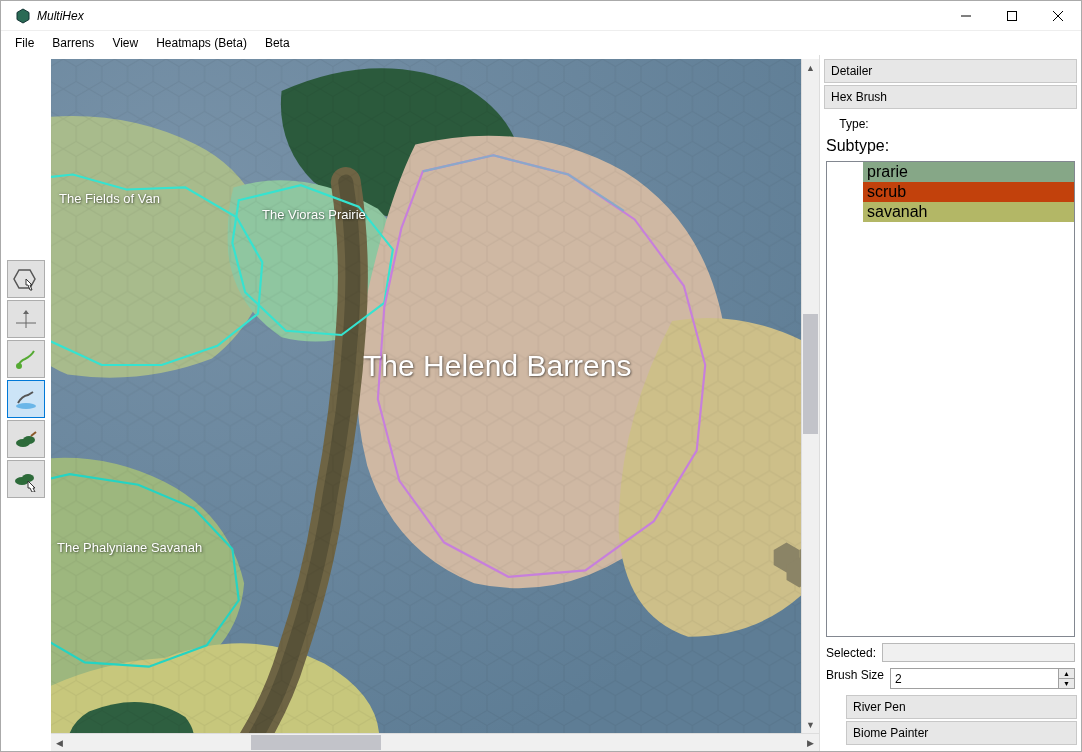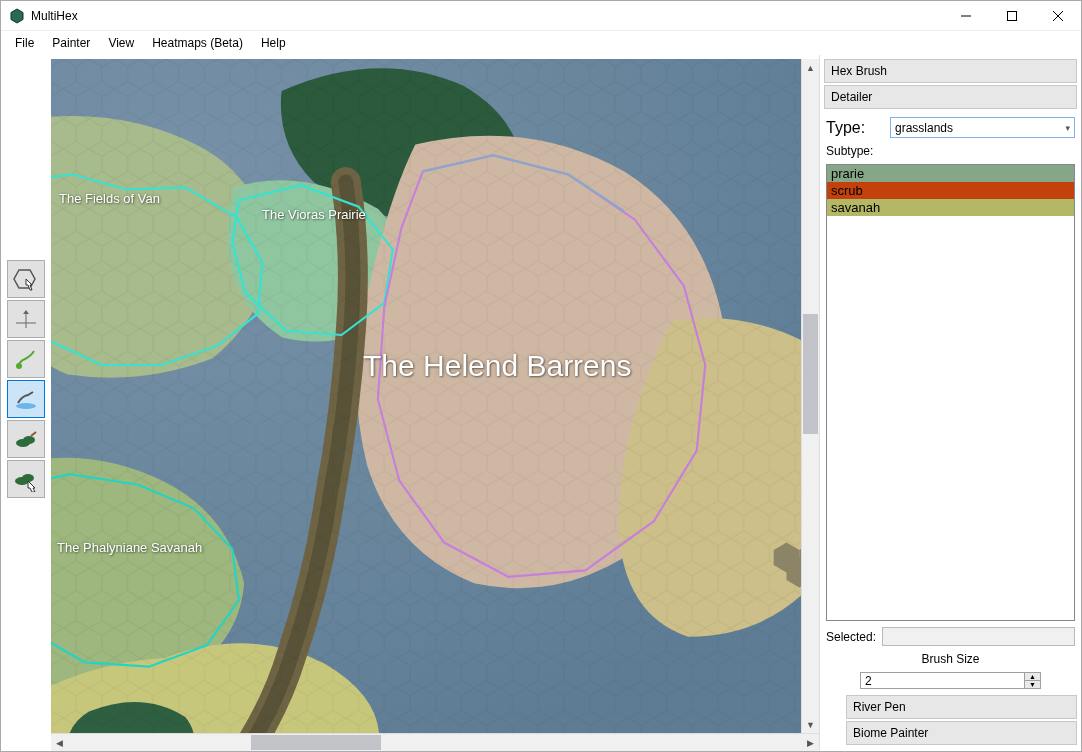"MultiHex" .title-bar { font-style: none -> italic; padding-left: 8px -> 14px }
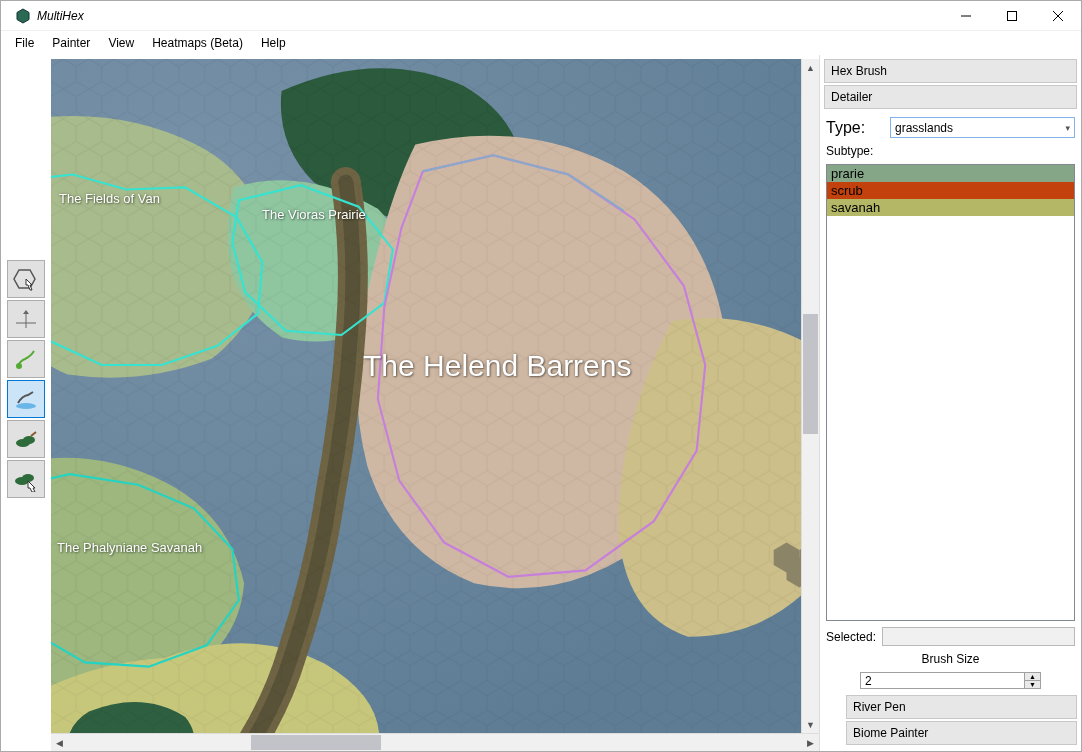"Painter" span.menu-item { text: Painter -> Barrens }
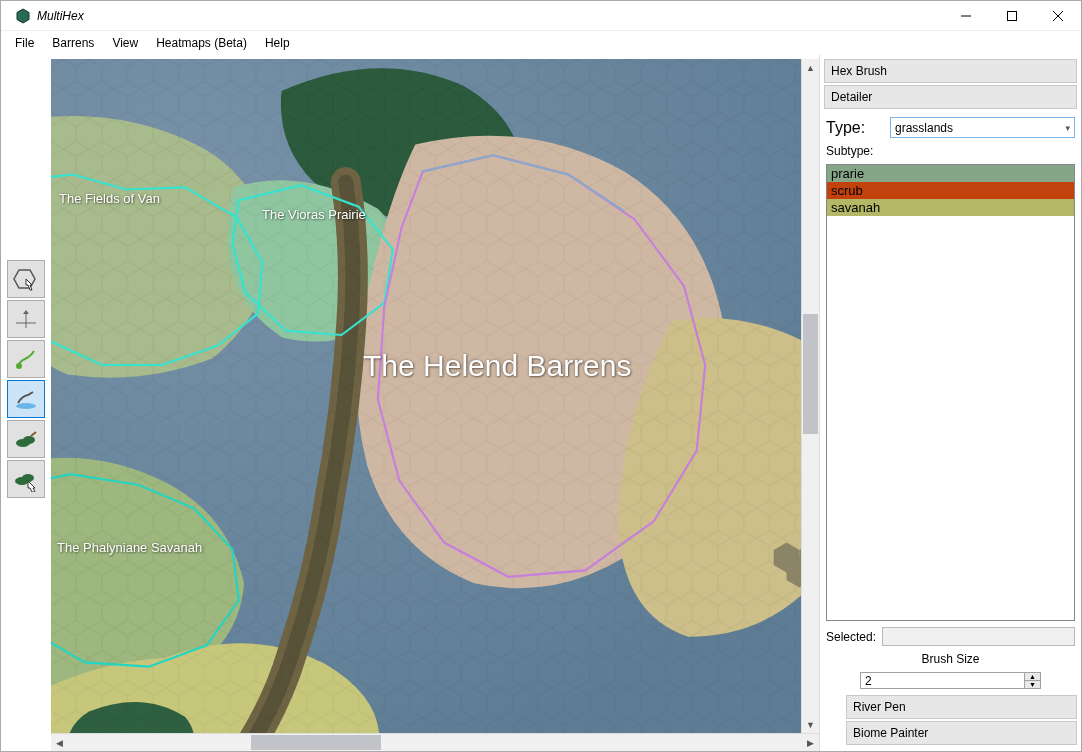"Help" span.menu-item { text: Help -> Beta }
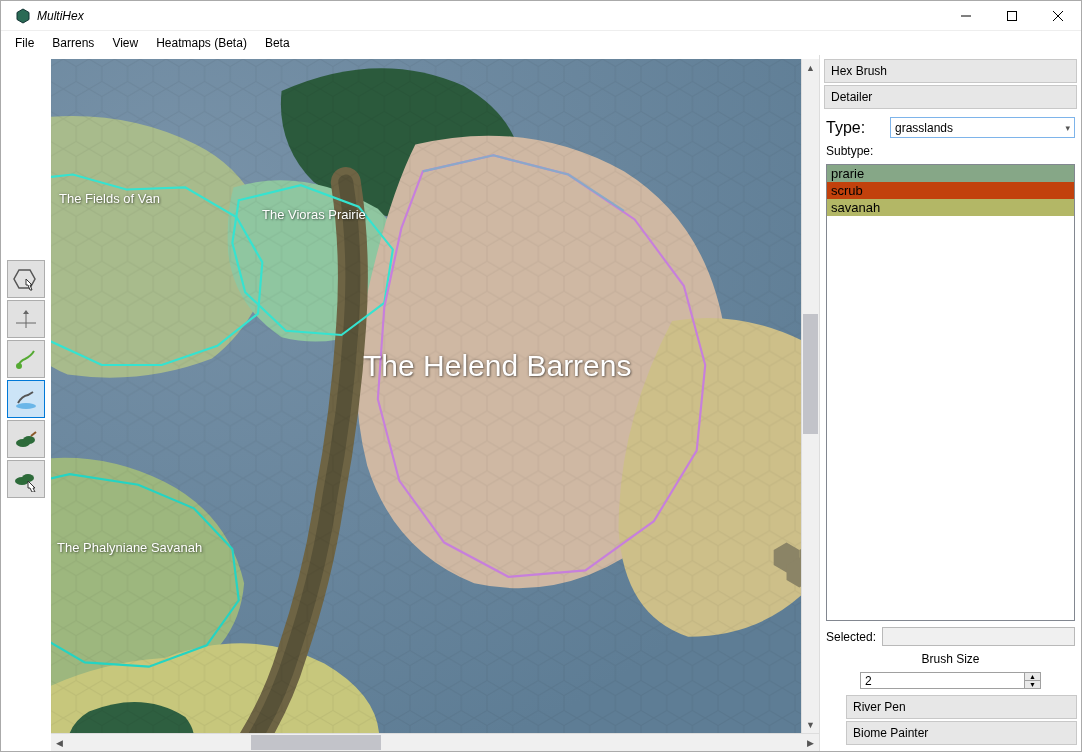"Hex Brush" div.panel-section { order: before "Detailer" -> after "Detailer" }
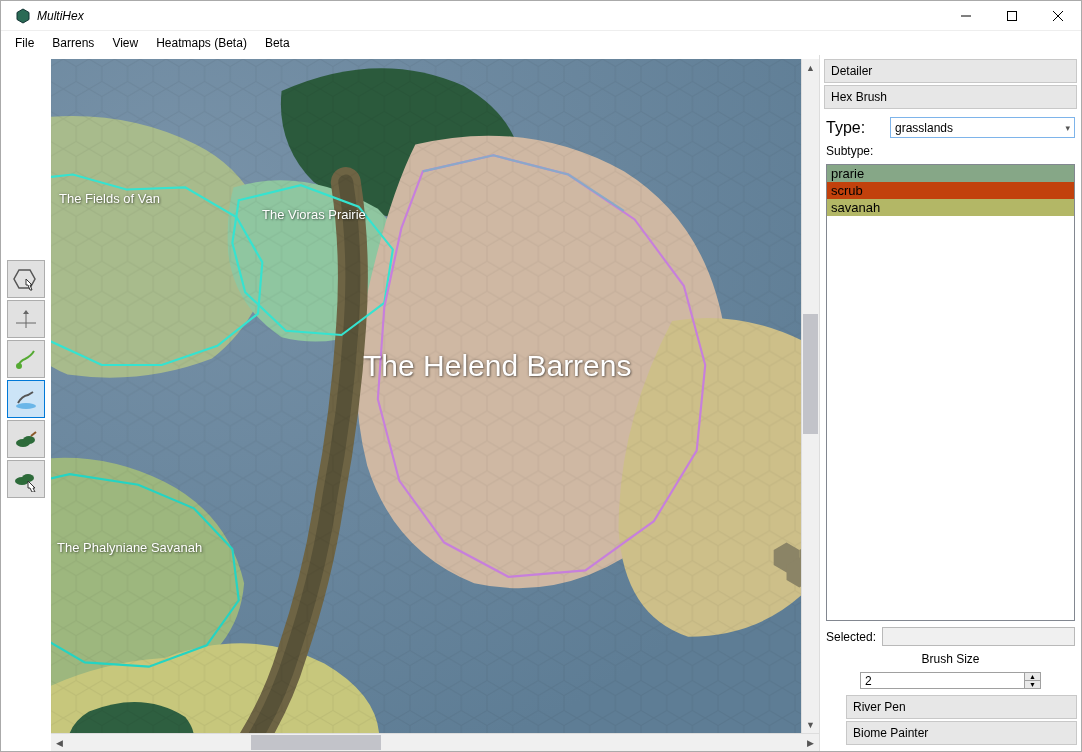"Type:" .row label { font-size: 16px -> 12px; text-align: none -> center }
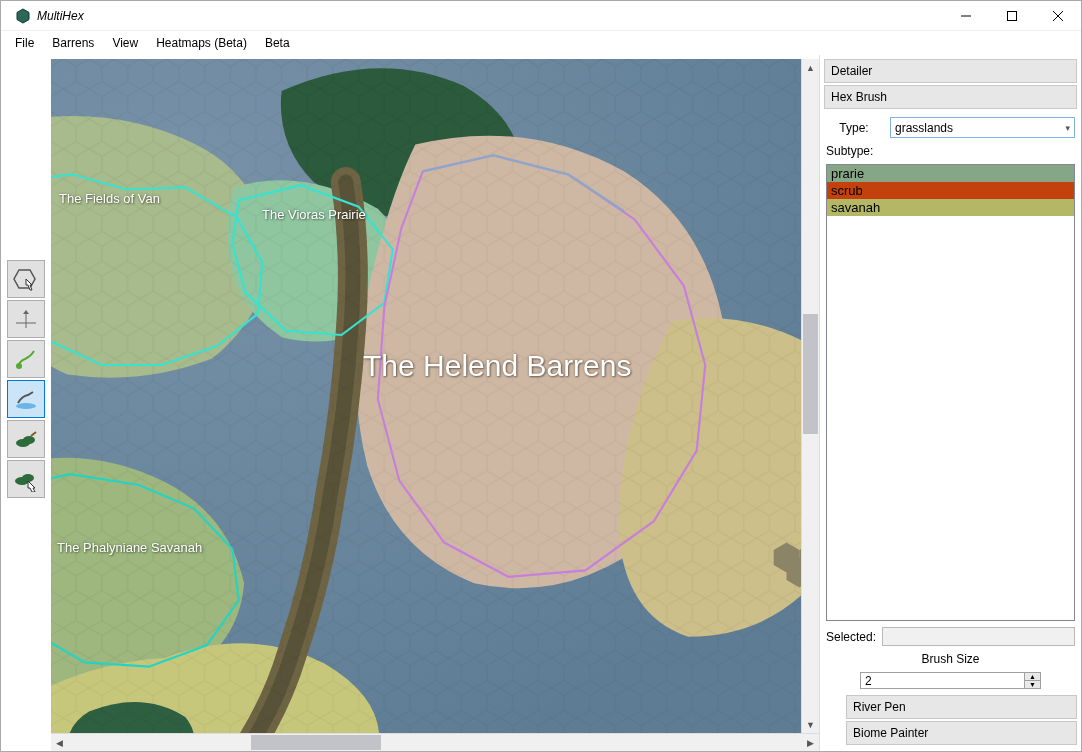"grasslands" div.dropdown { html: <div> <span>grasslands</span> <span>▾</span> </div> -> none }
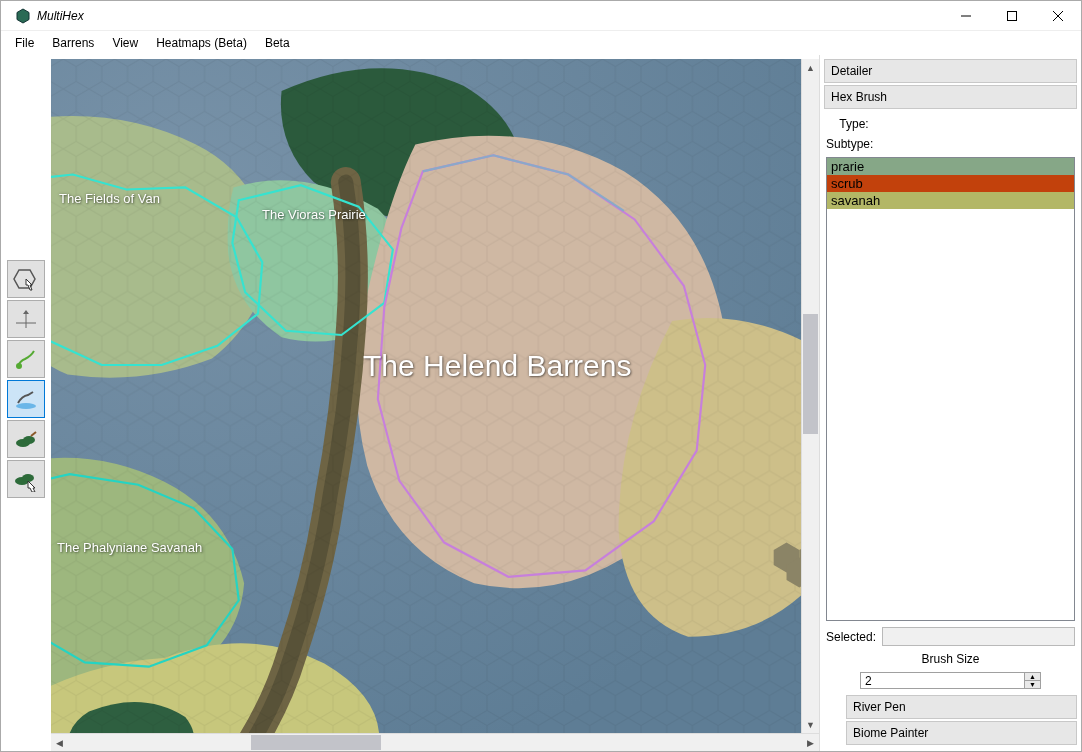"Subtype:" .subtype-label { font-size: 12px -> 16px }
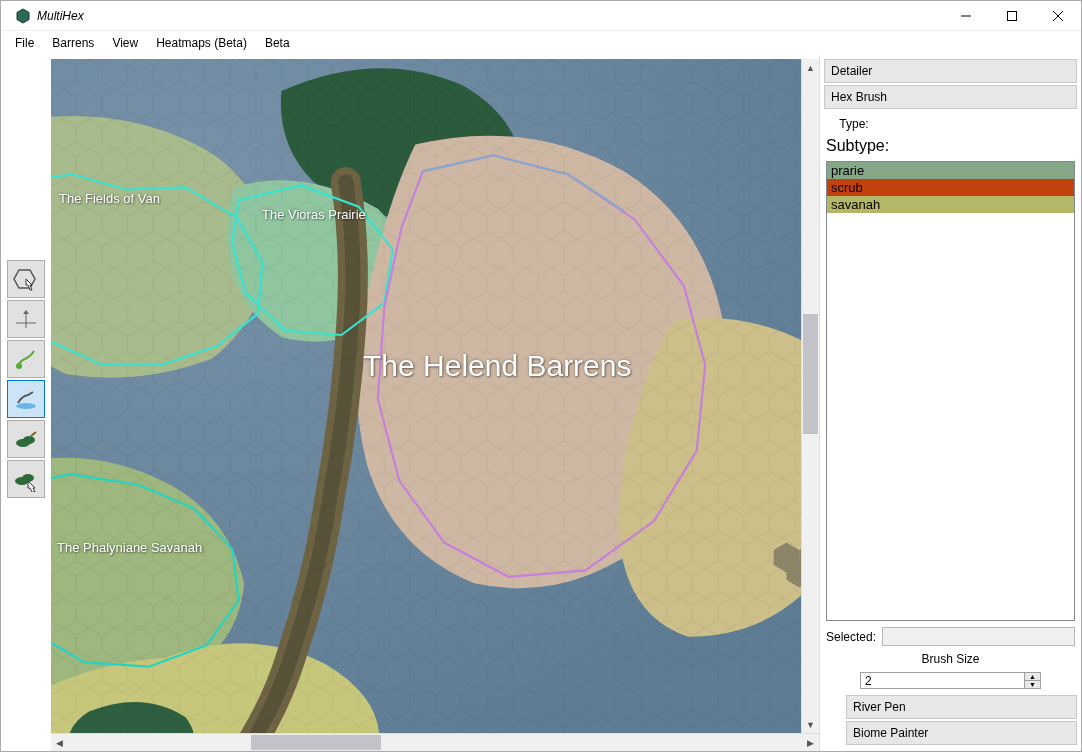"prarie" .subtype-item { font-size: 13px -> 16px; margin-left: none -> 36px }
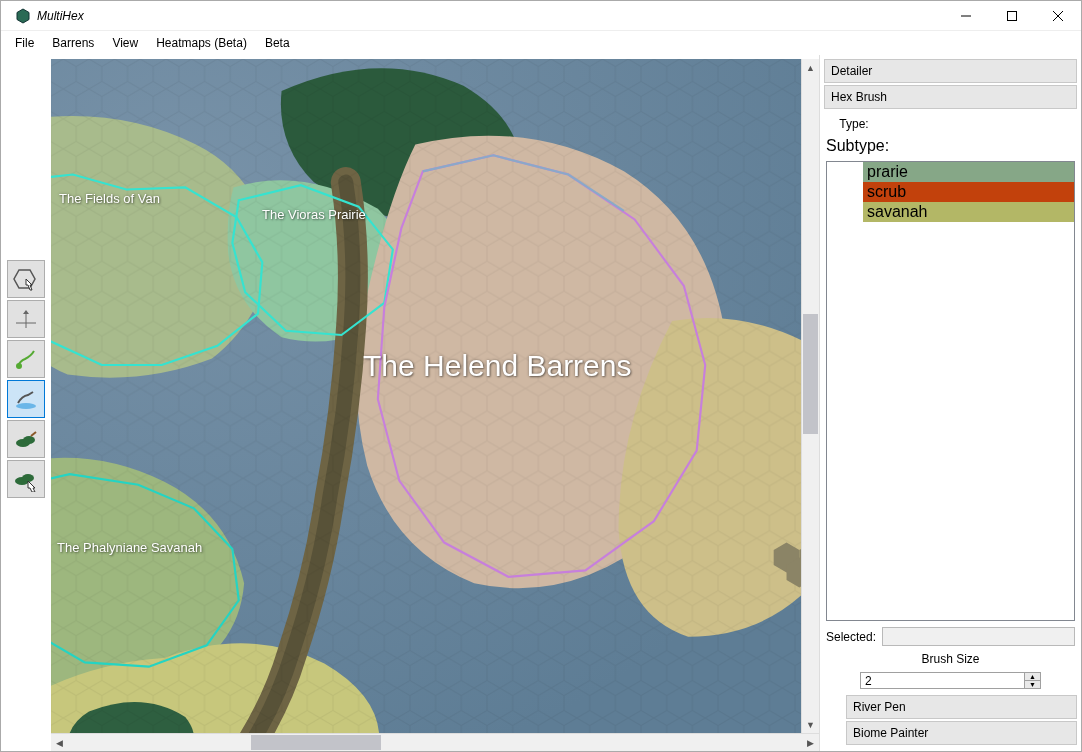"Brush Size" .brush-row { align-items: center -> none; flex-direction: column -> none }
